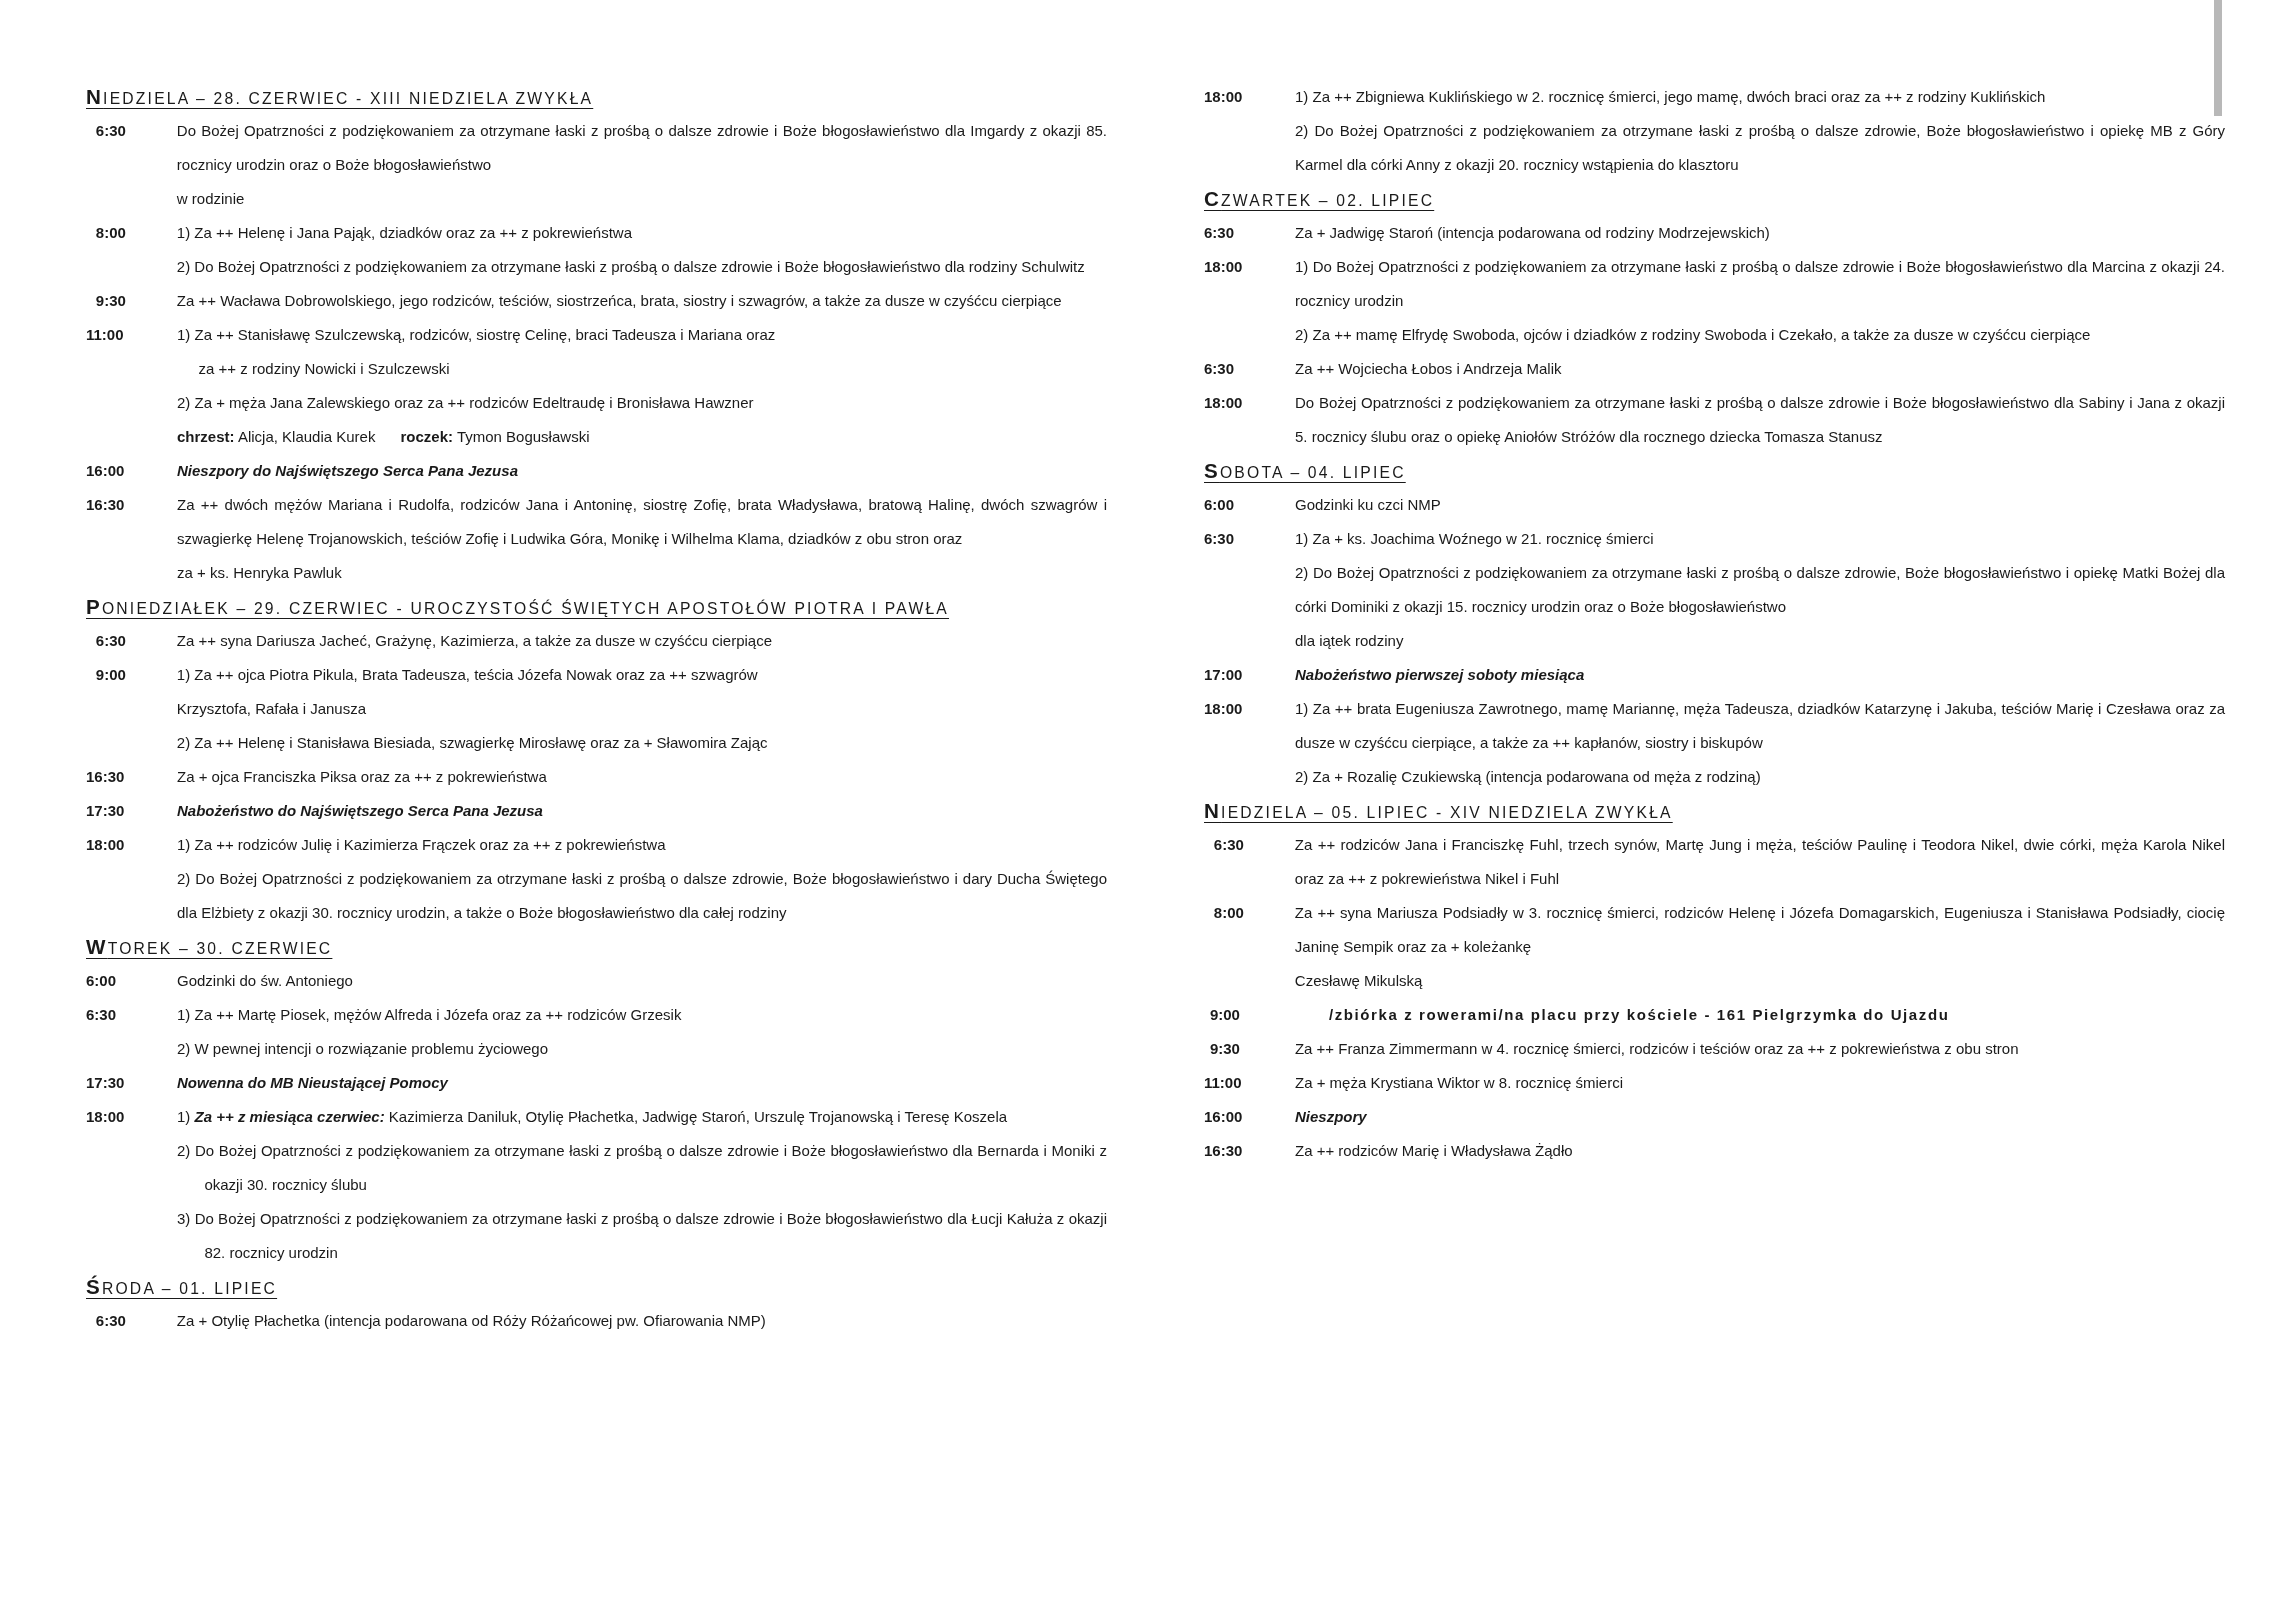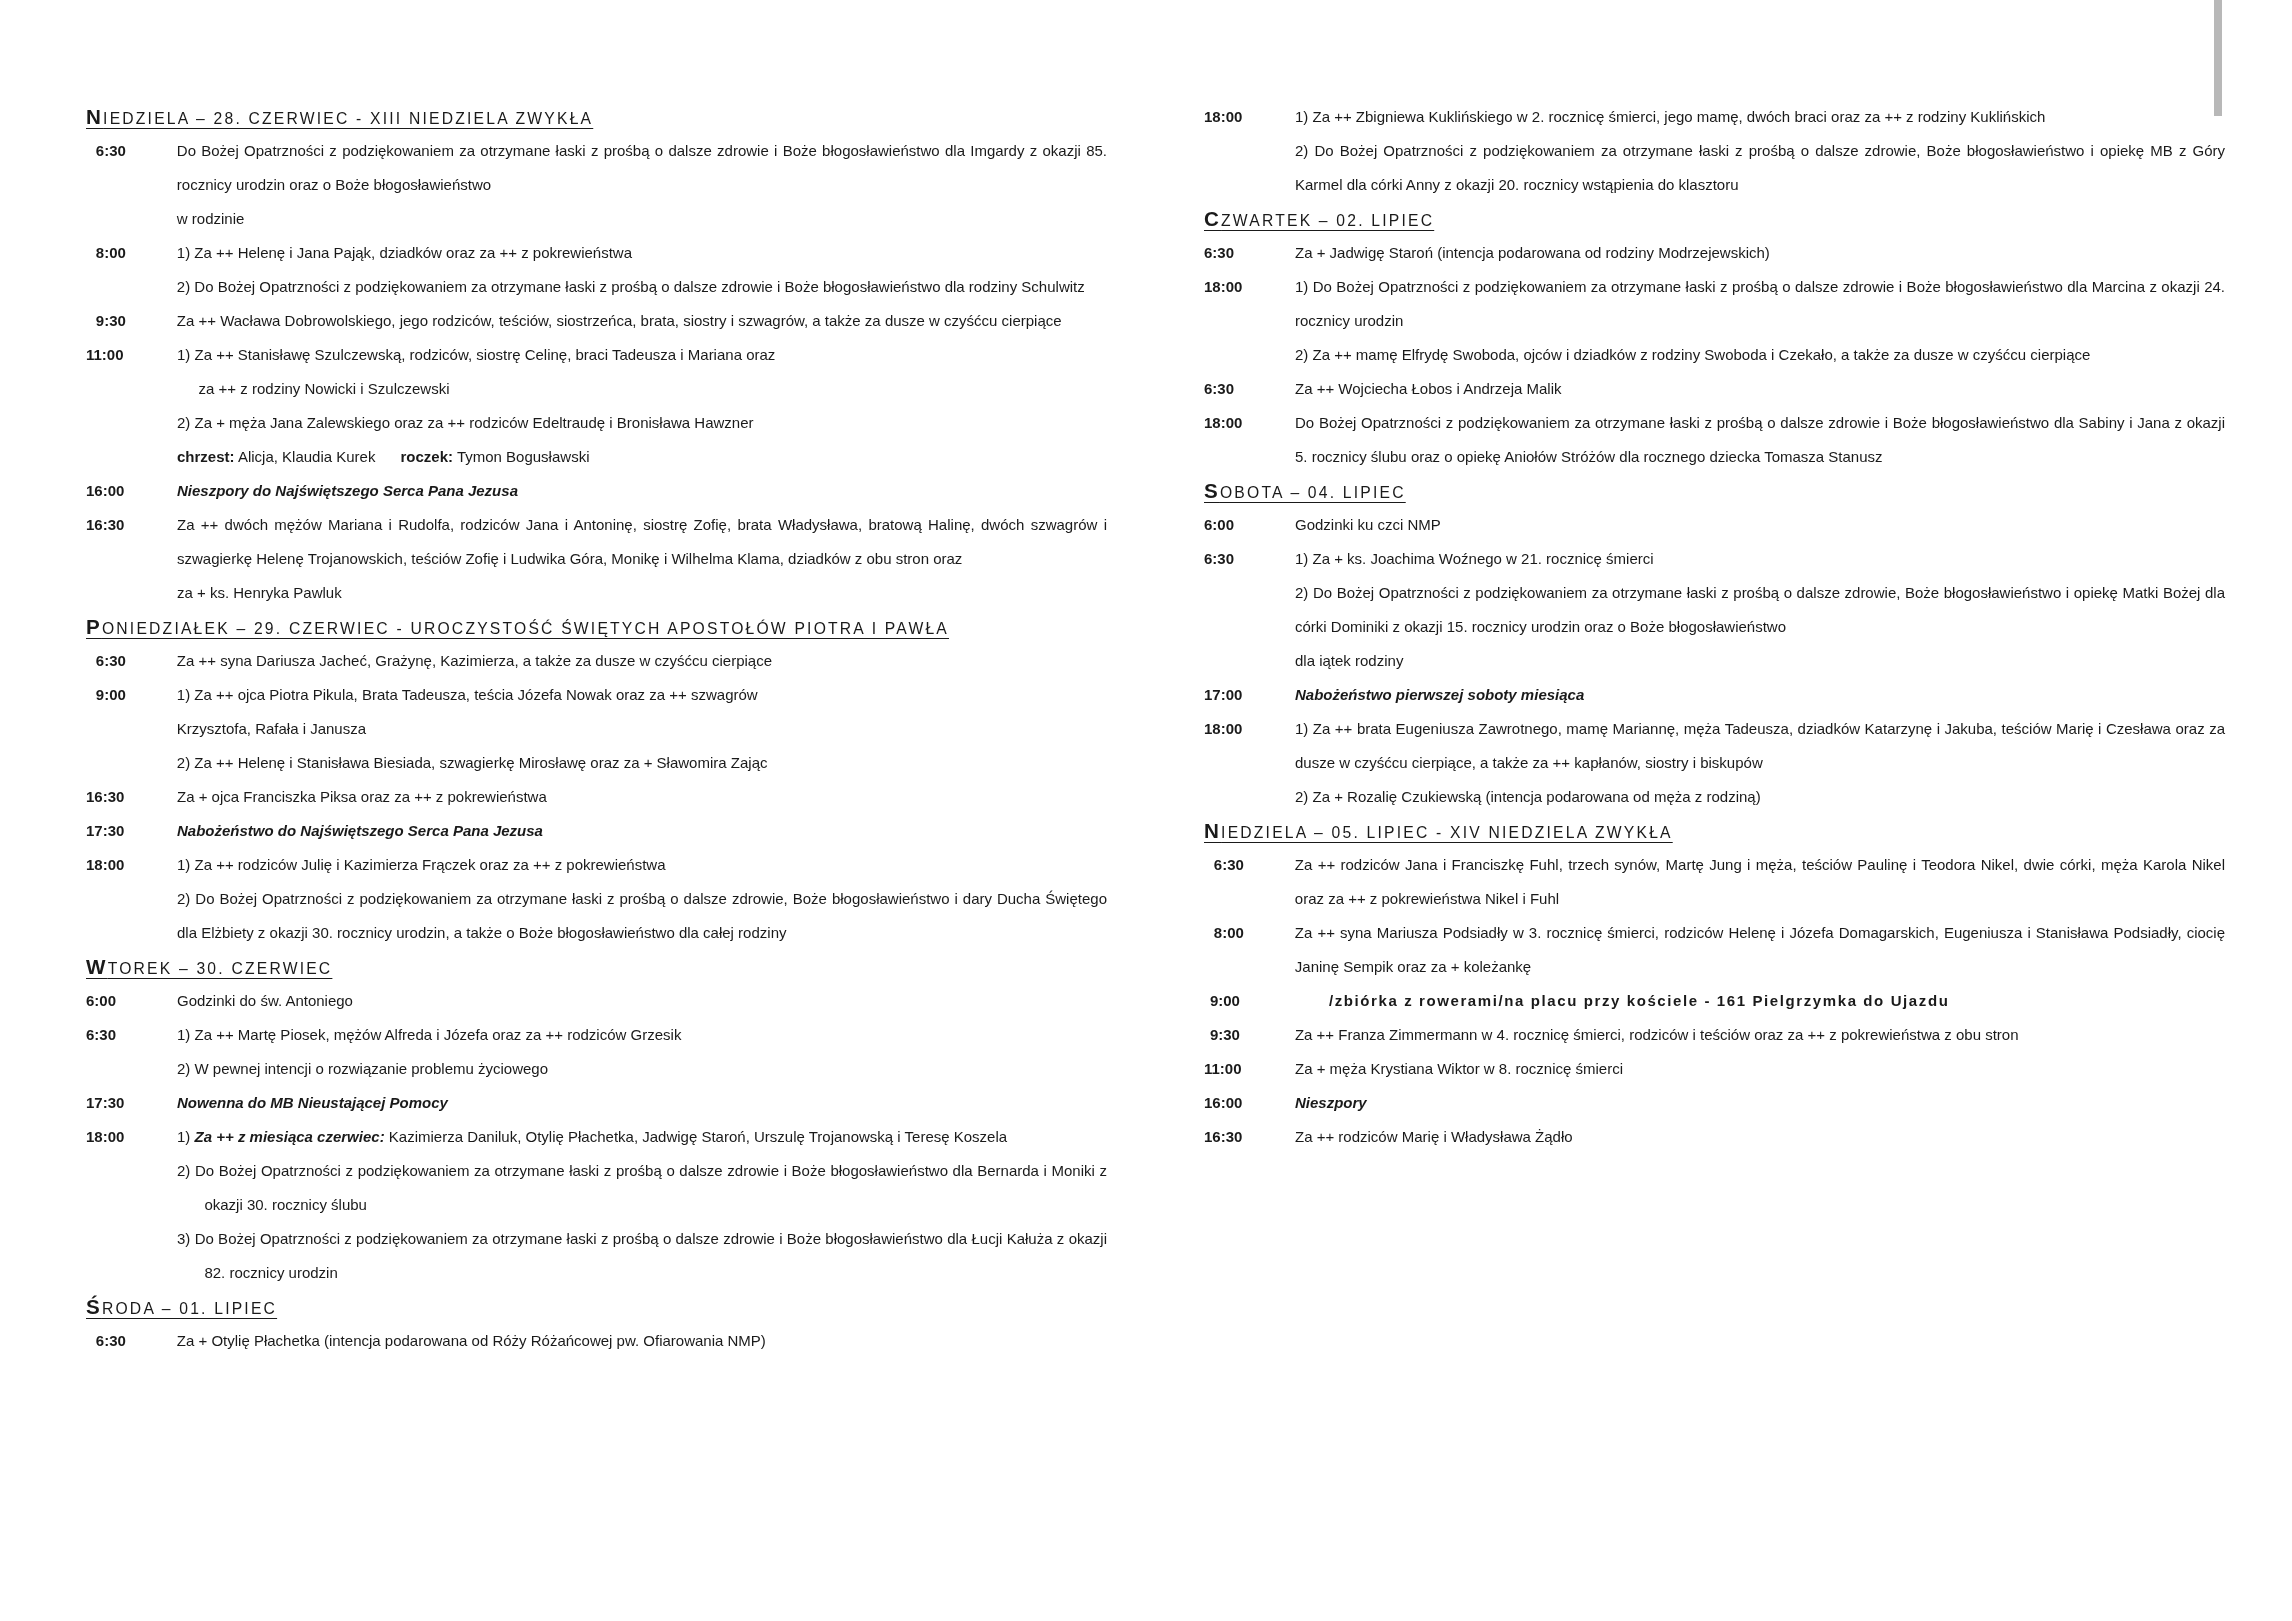"NIEDZIELA – 28. CZERWIEC -" .col { top: 100px -> 80px }
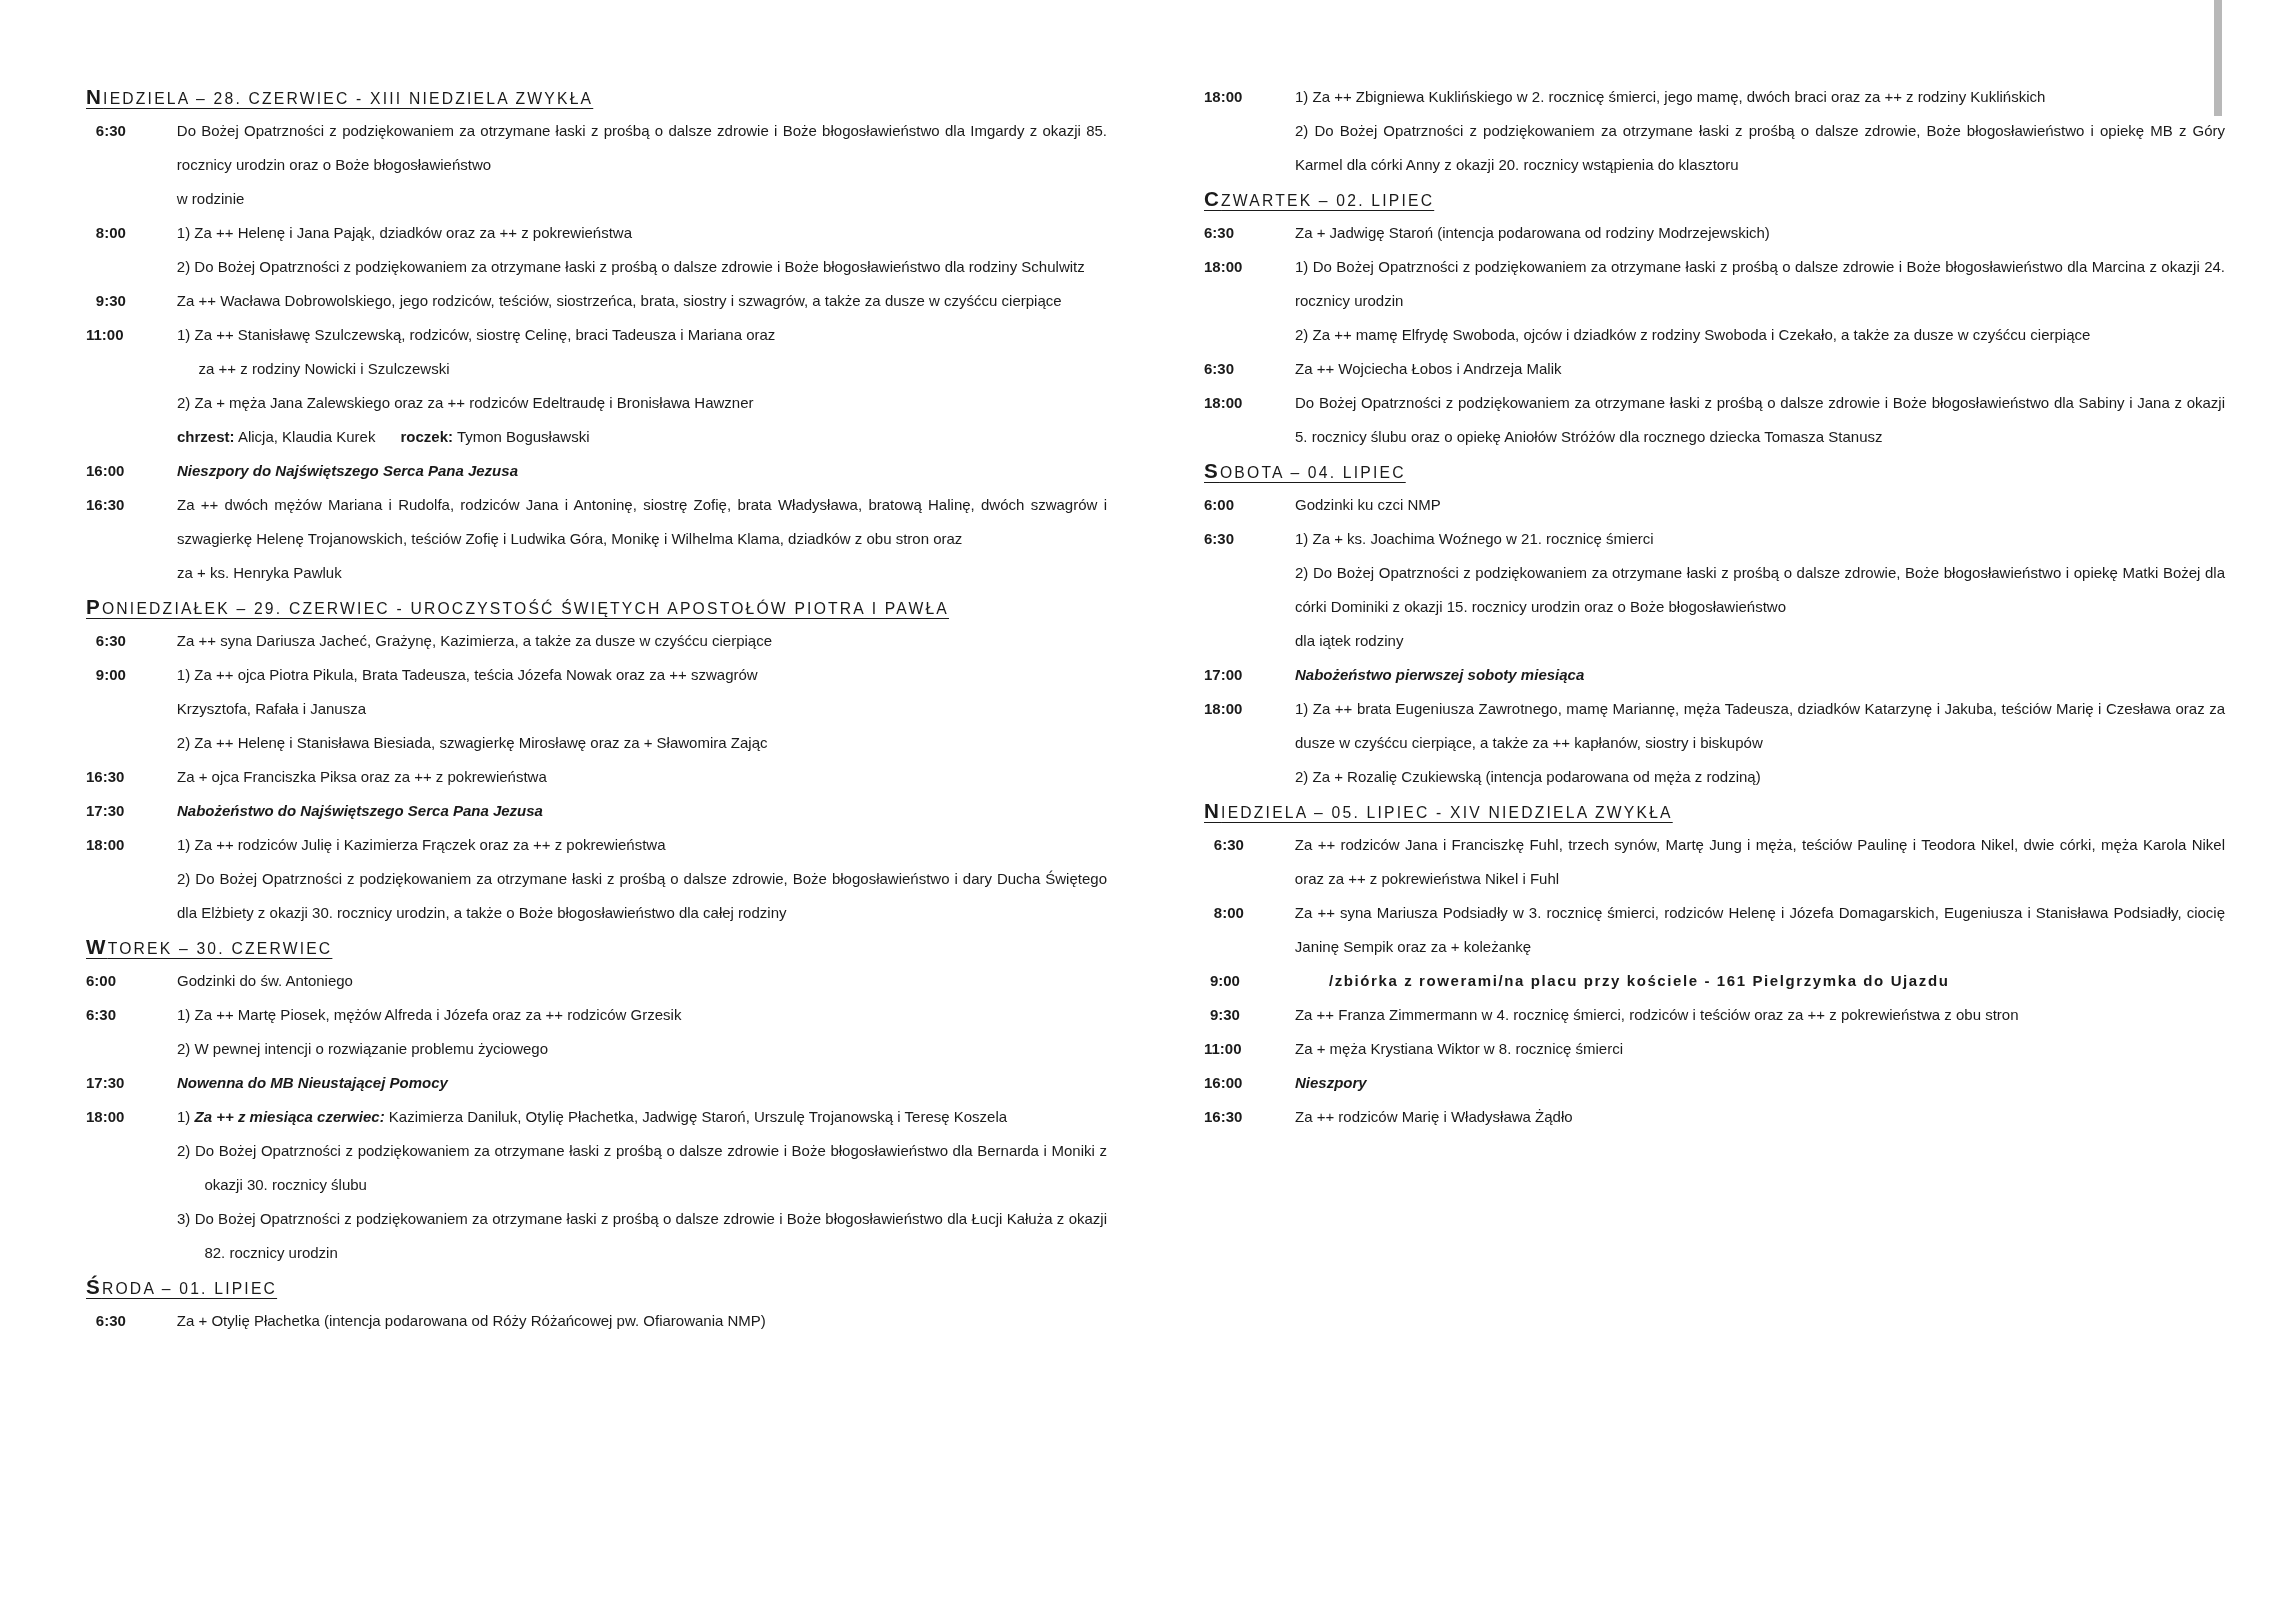"Czesławę Mikulską" span.line-block { html: none -> <span> Czesławę Mikulską</span> }
